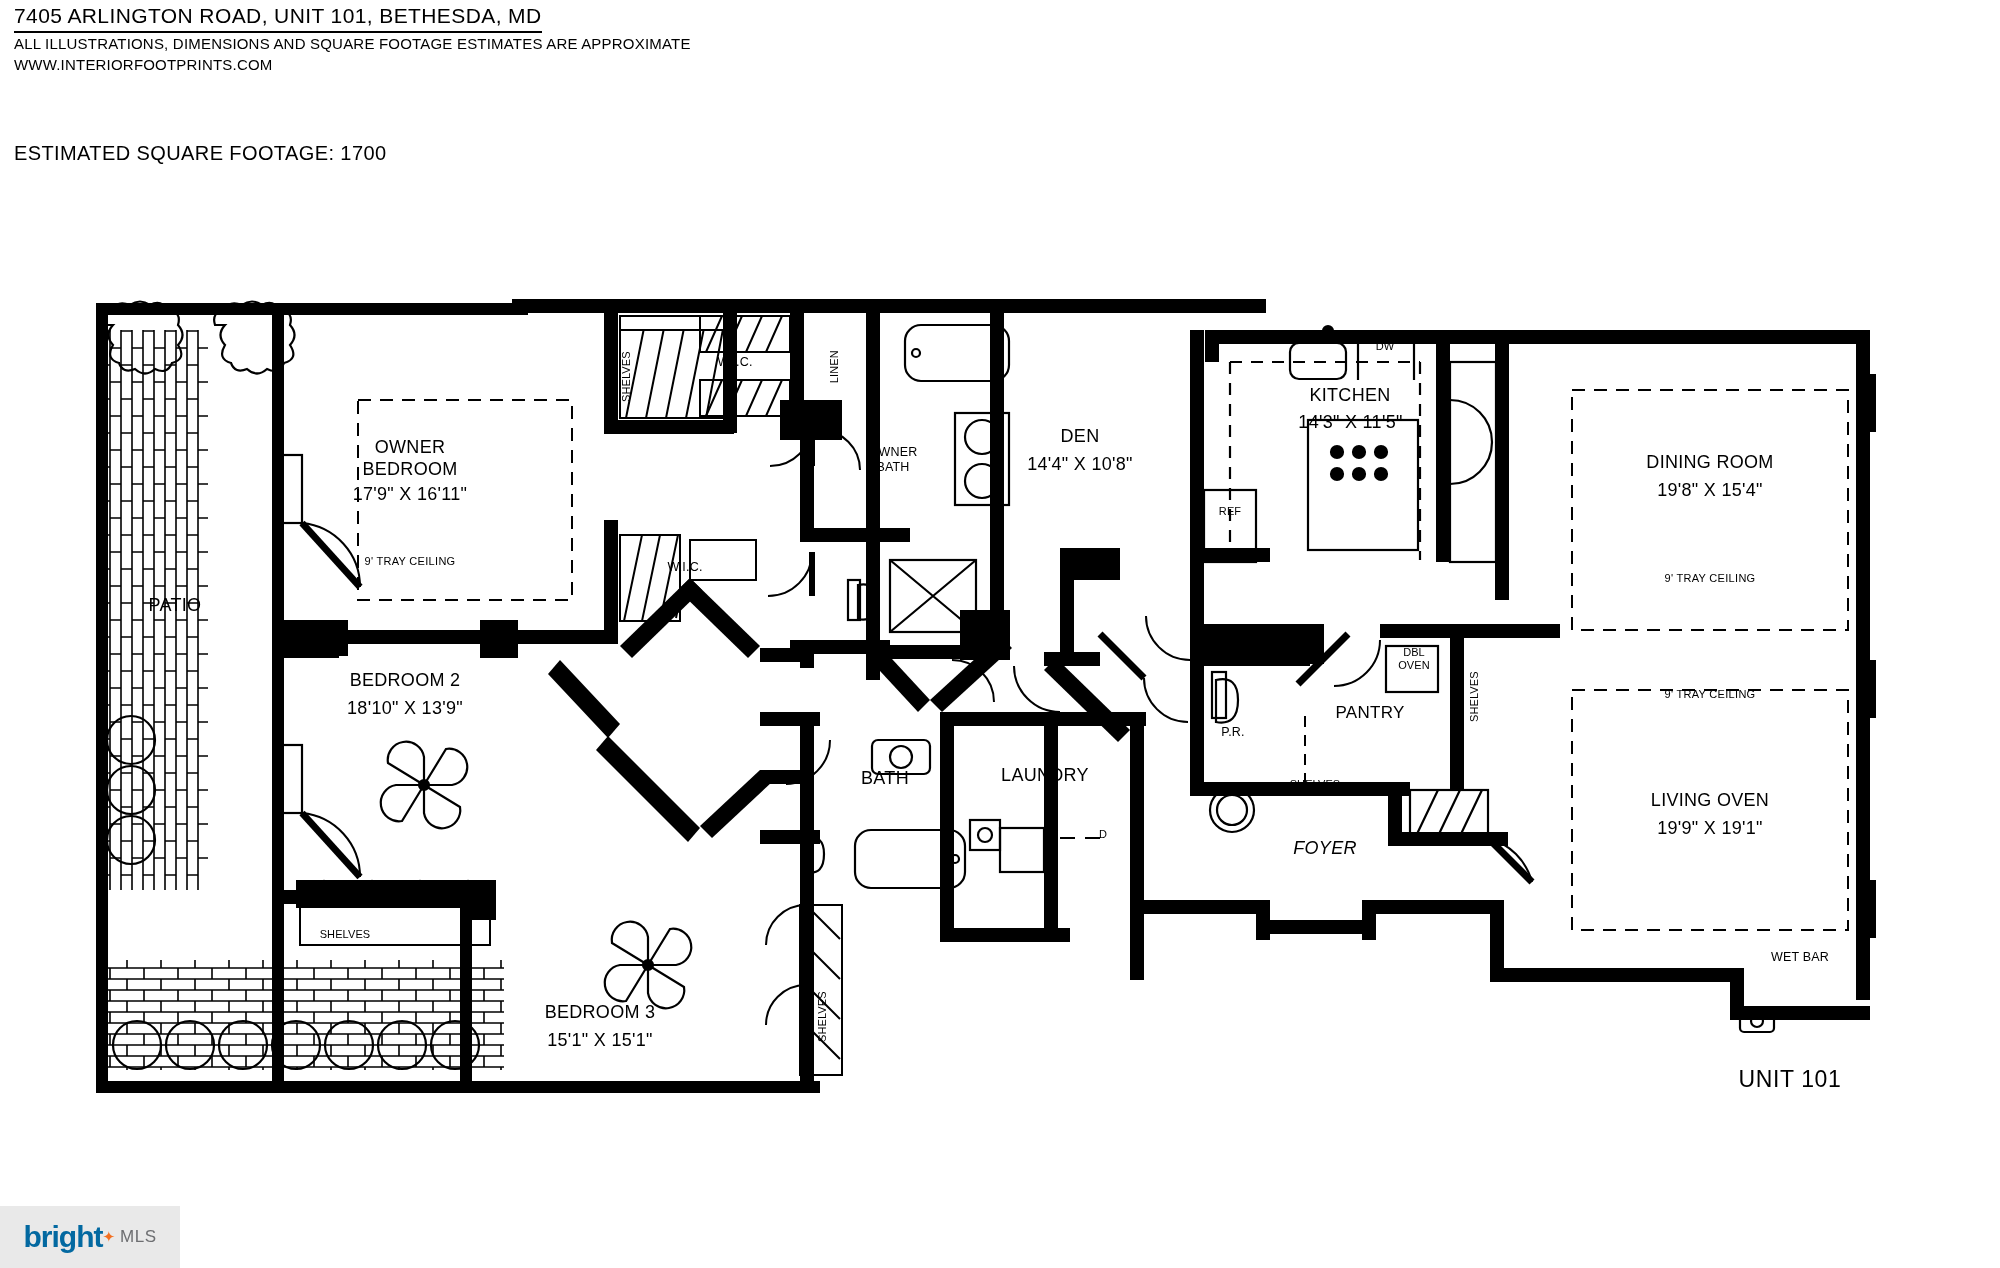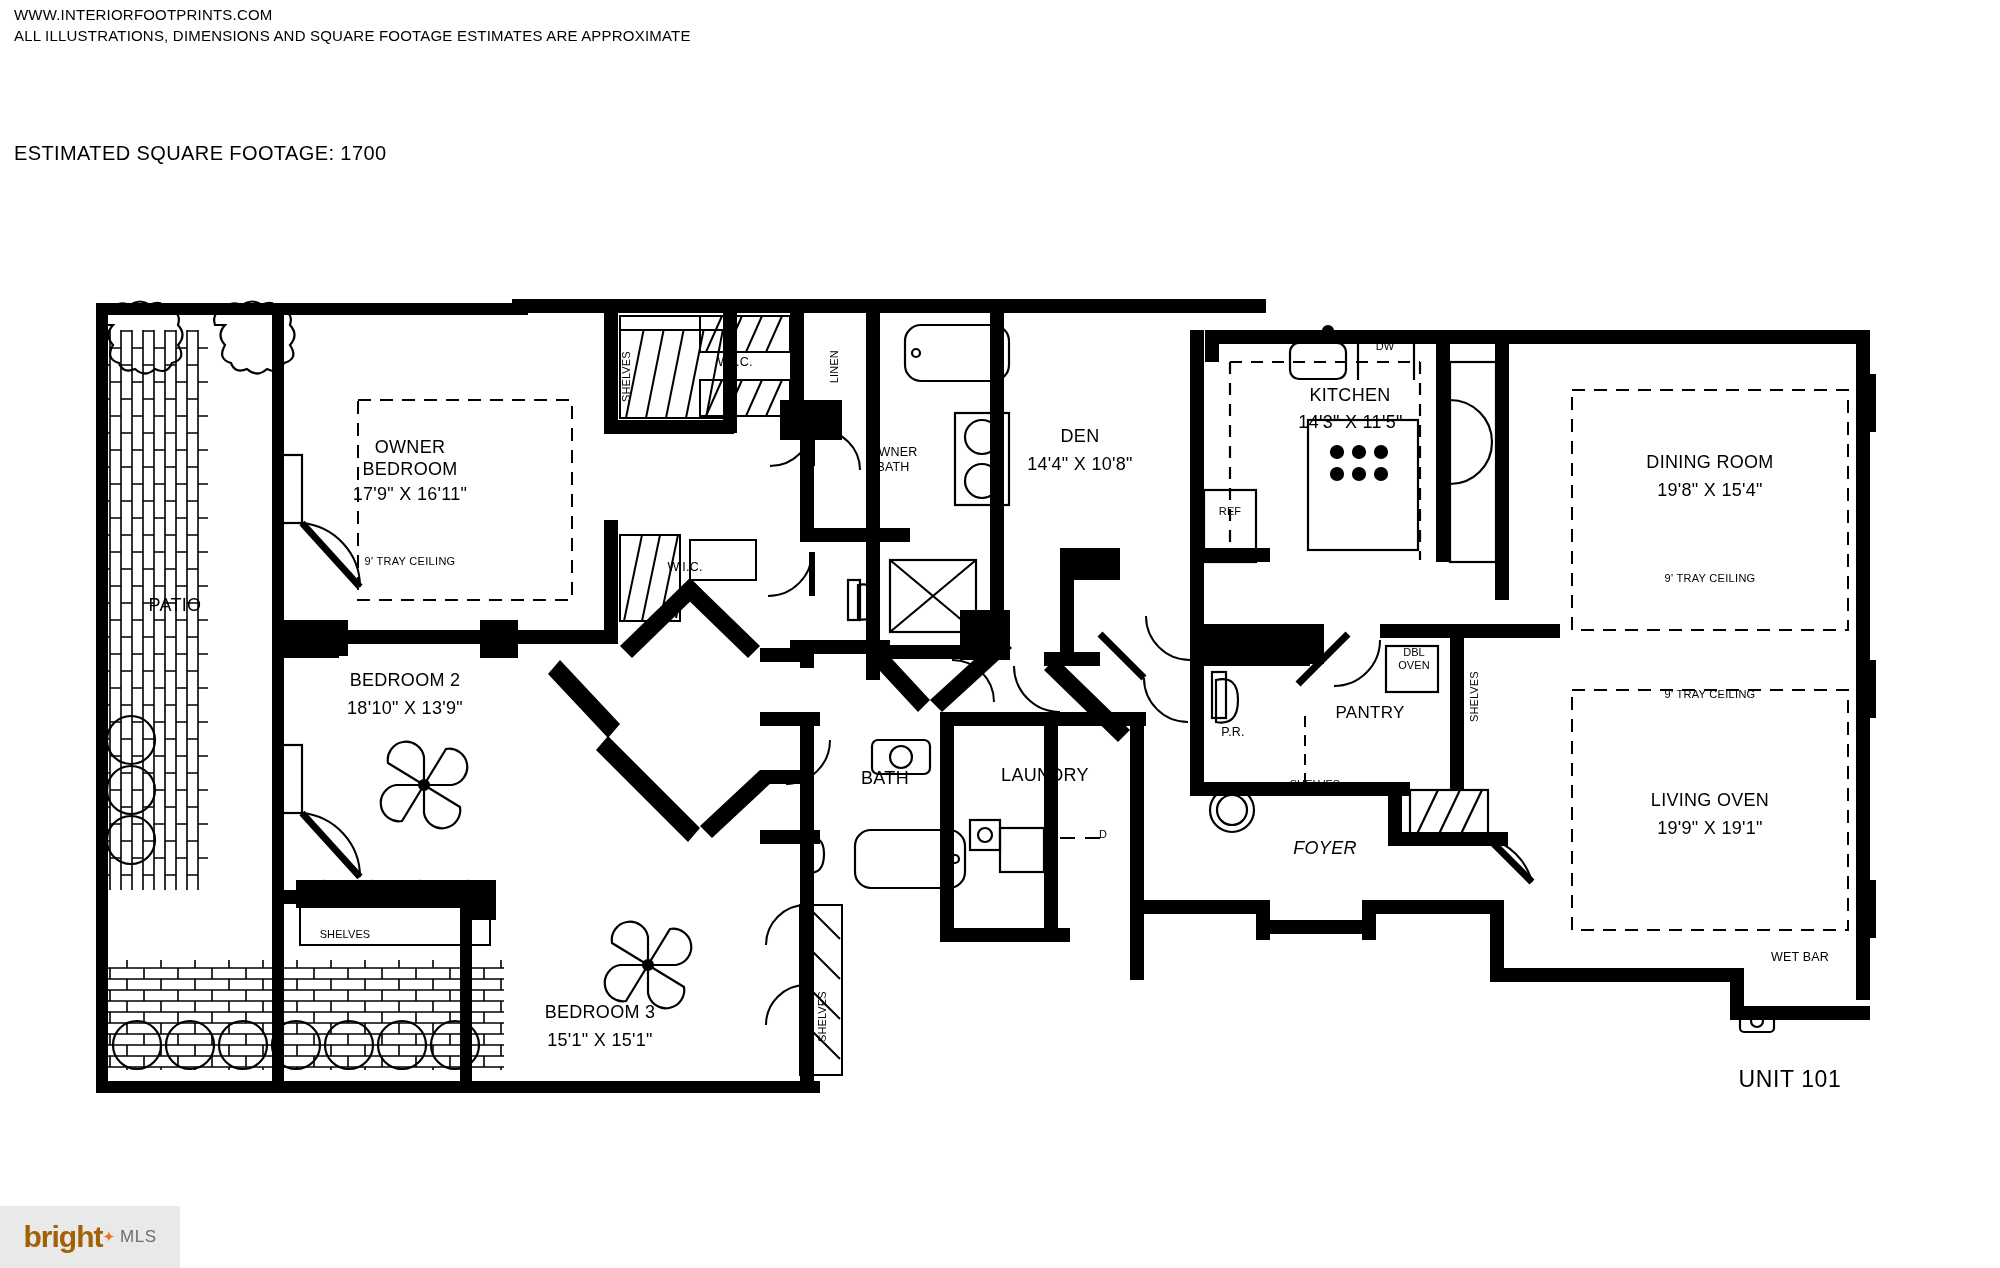"7405 ARLINGTON ROAD, UNIT 101," div { html: none -> <div>7405 ARLINGTON ROAD, UNIT 101, BETHESDA, MD</div> }
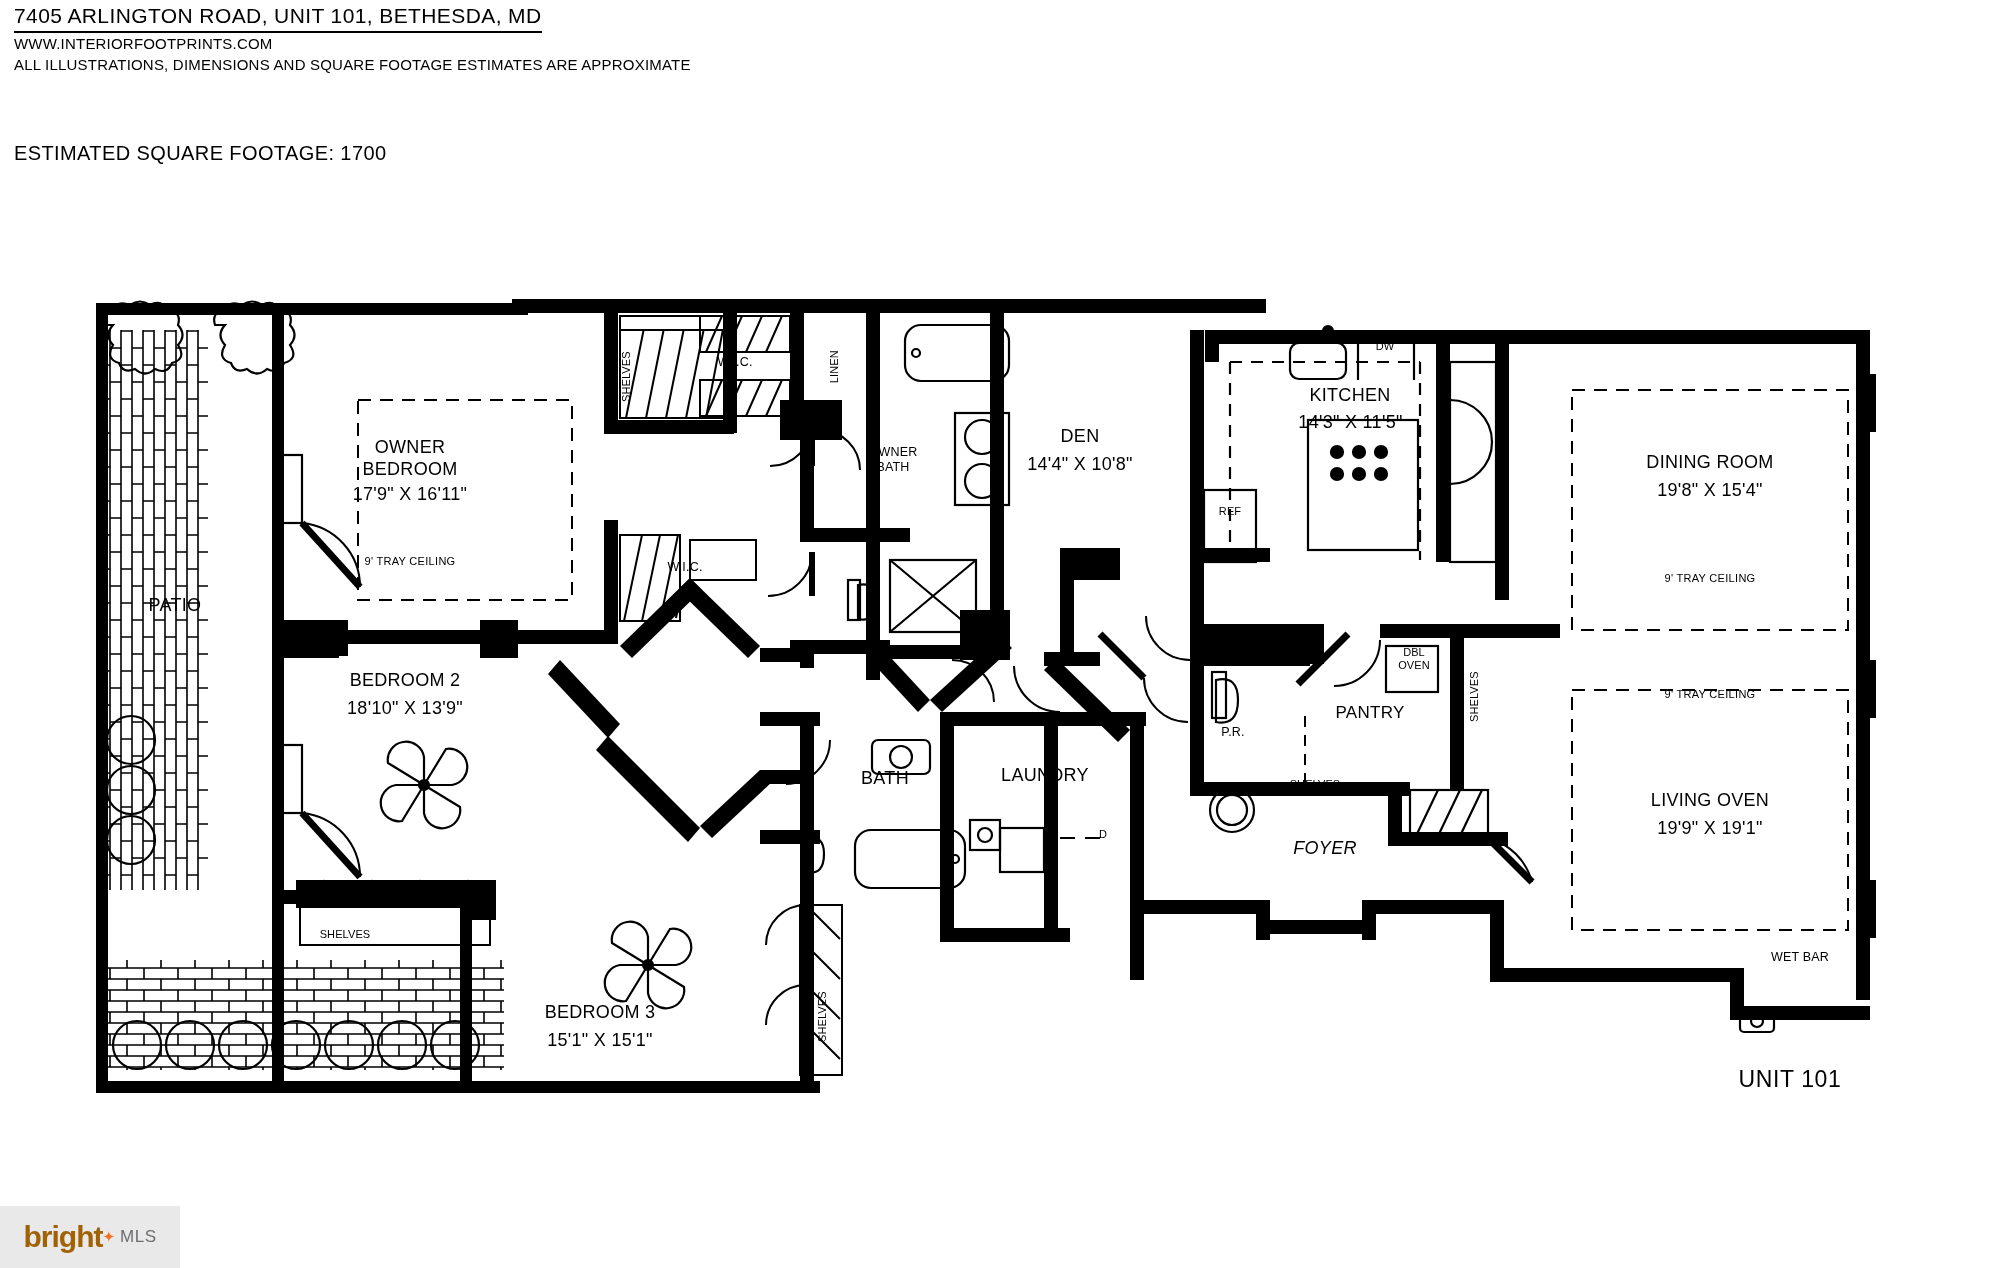"WWW.INTERIORFOOTPRINTS.COM" div.hline { order: before "ALL ILLUSTRATIONS, DIMENSIONS AND SQUARE" -> after "ALL ILLUSTRATIONS, DIMENSIONS AND SQUARE" }
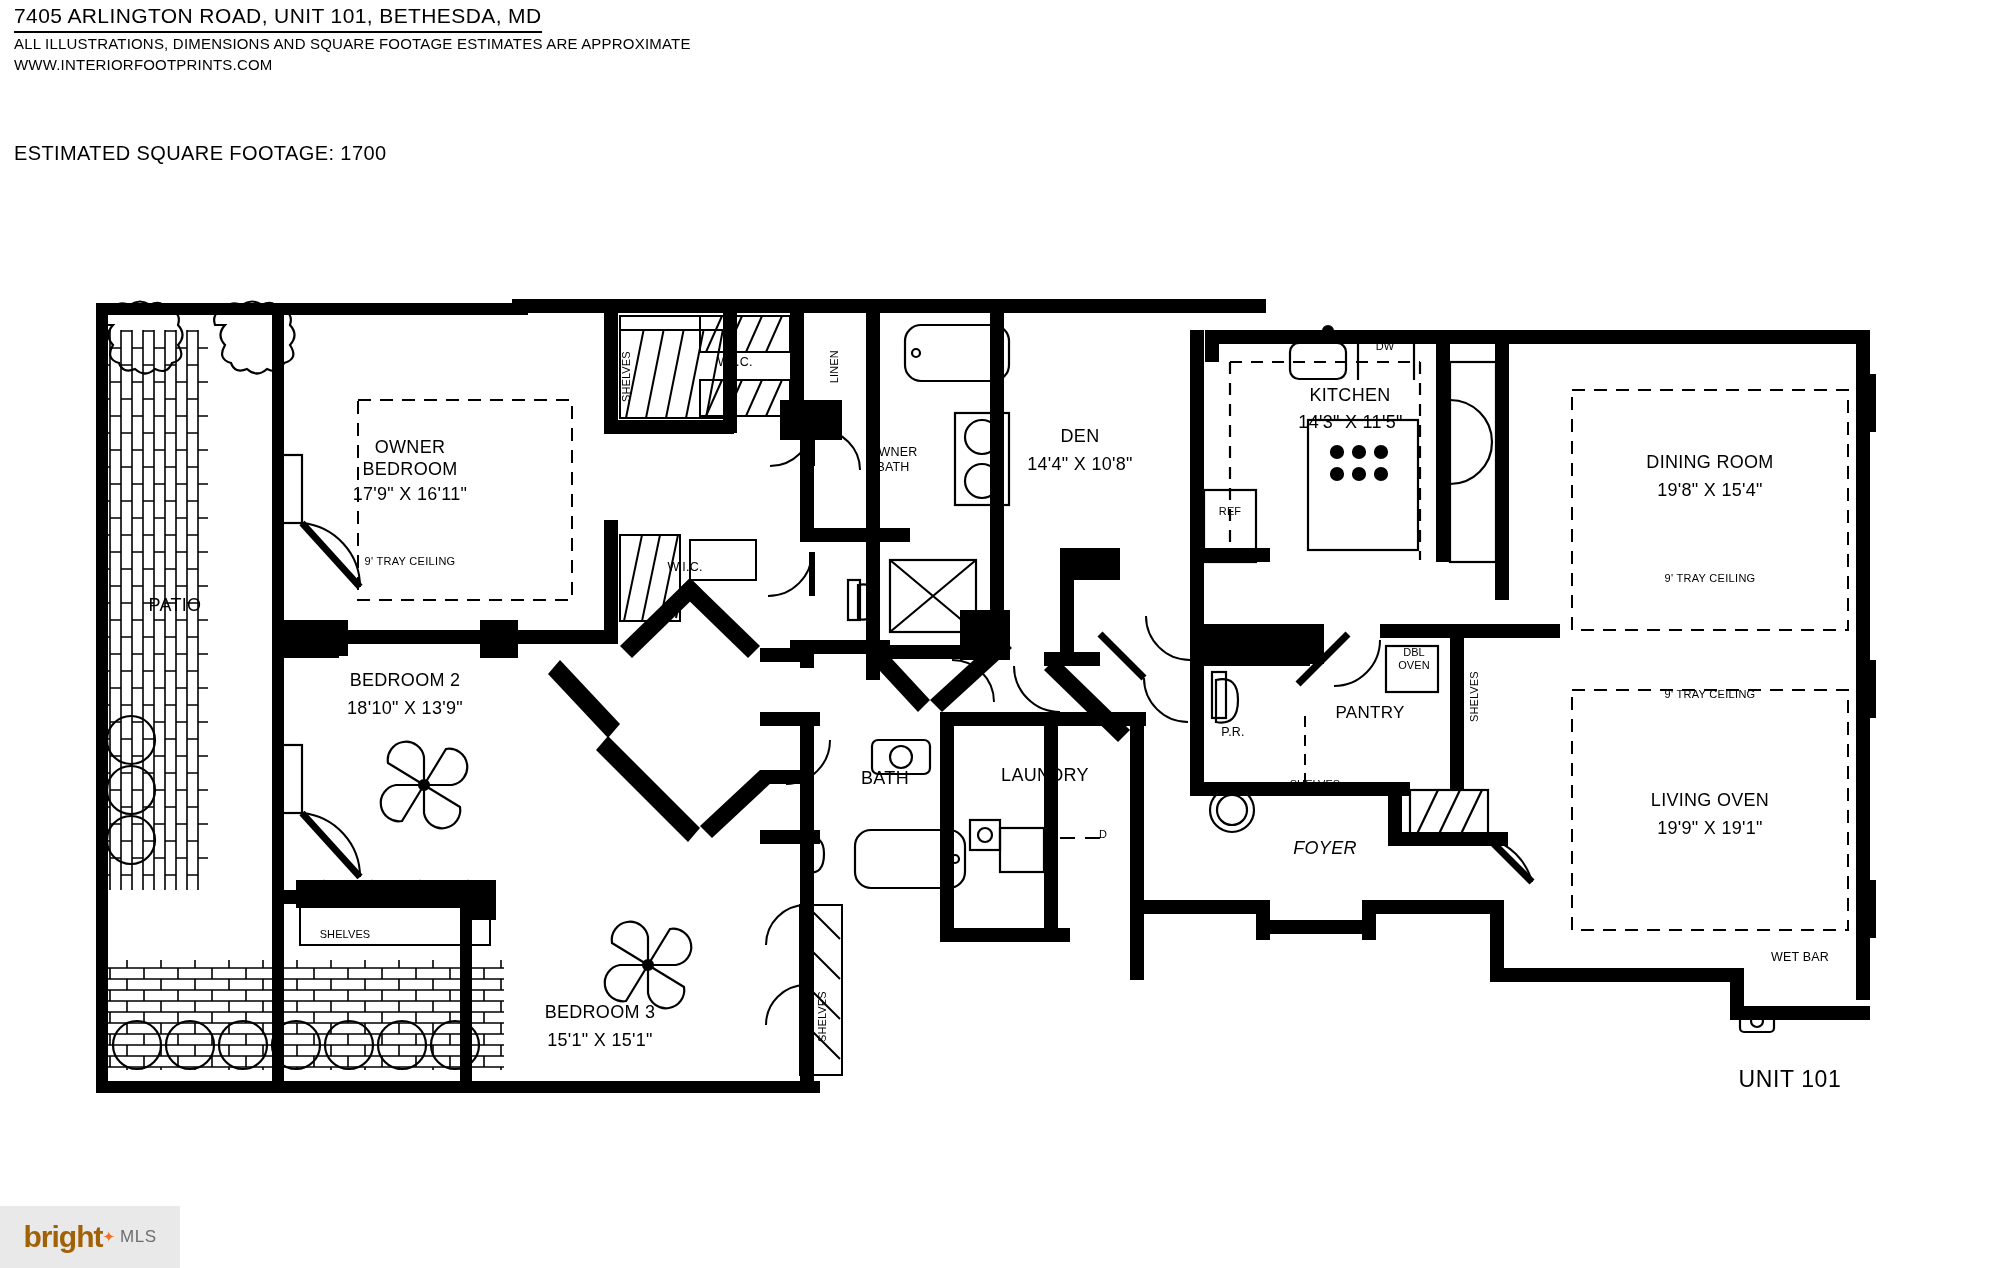"bright" #logo .bt { color: #a16207 -> #0369a1 }
